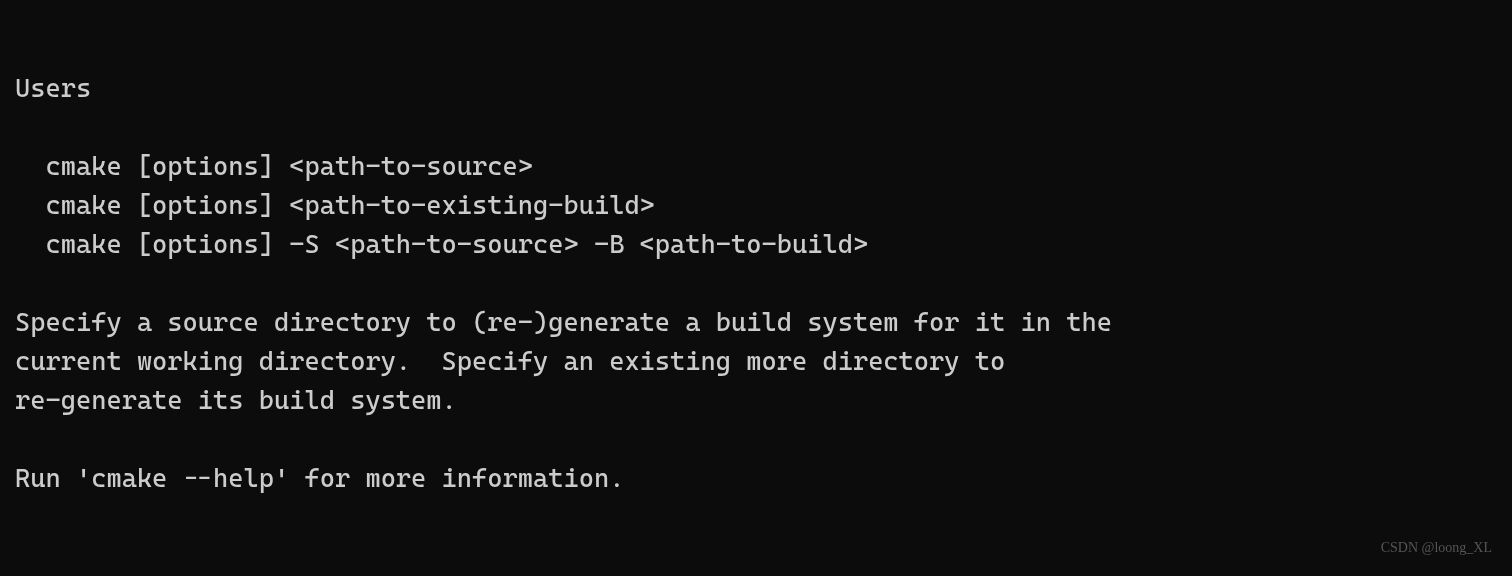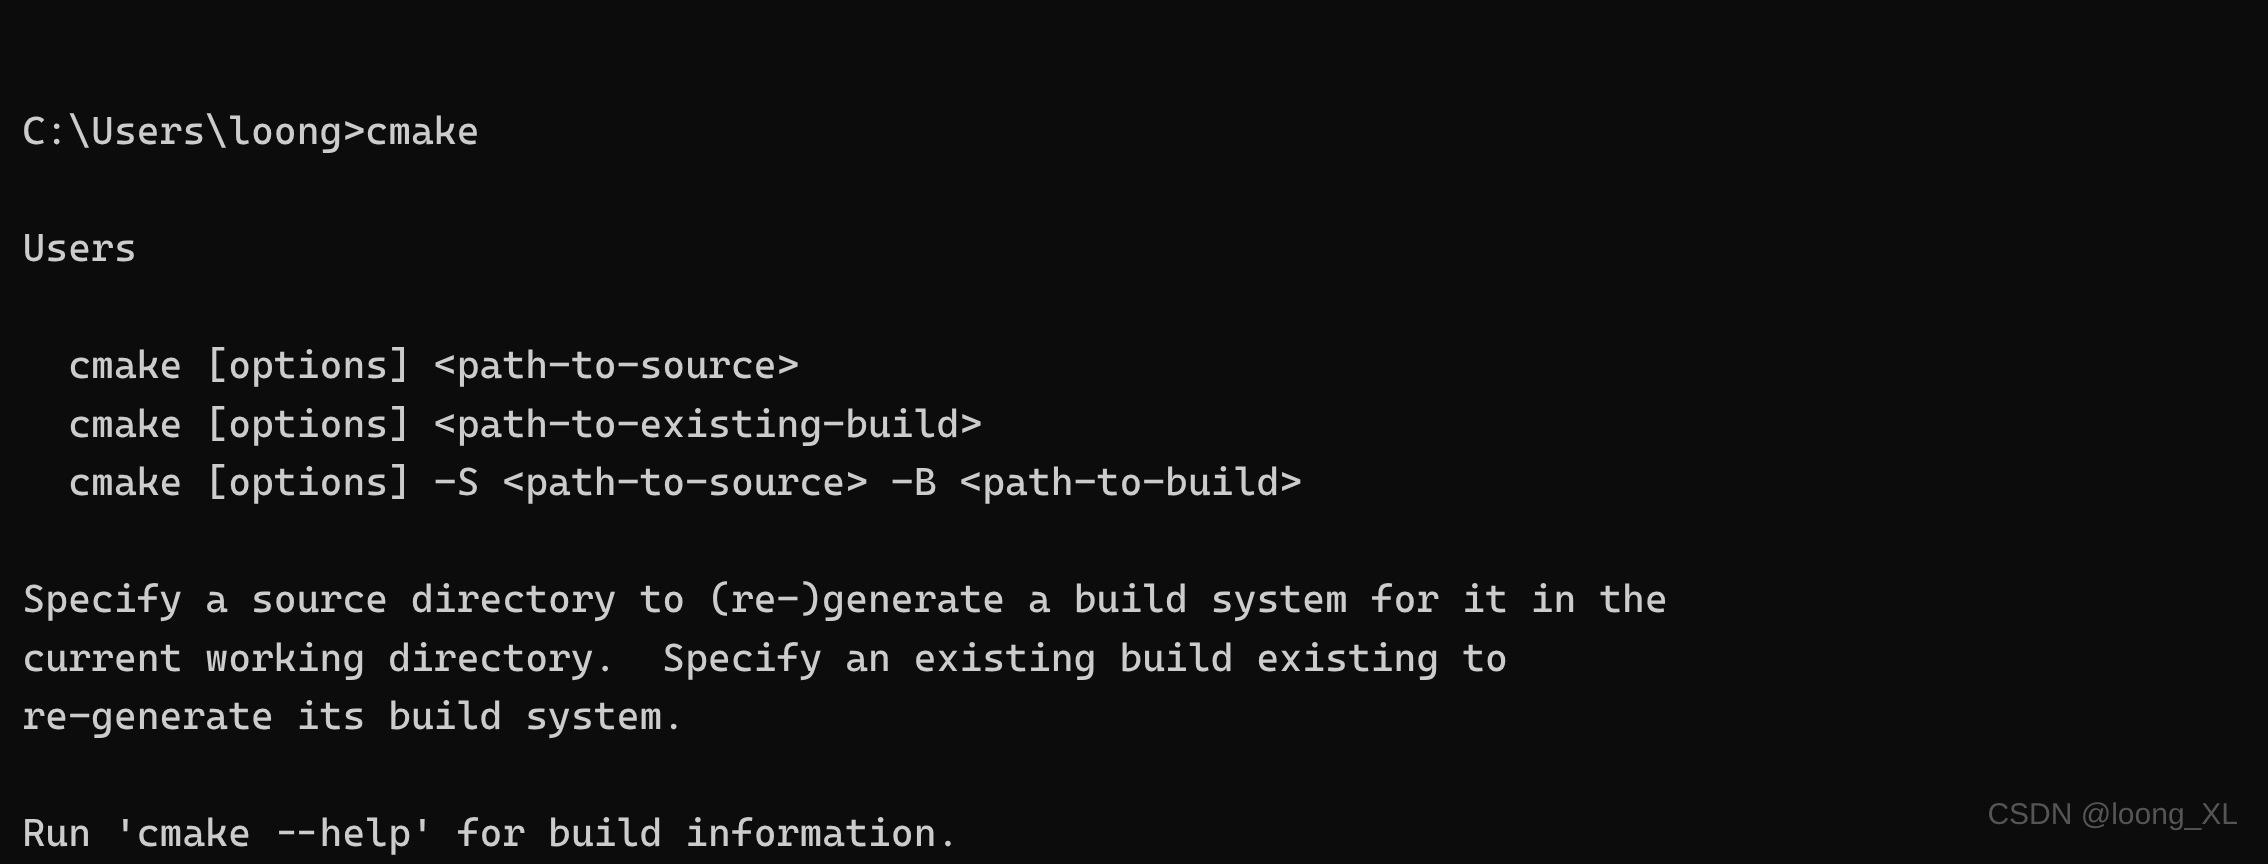"C:\Users\loong>cmake" span.prompt-line { html: <span><span>C:\Users\loong&gt;</span><span>cmake</span></span> -> none }
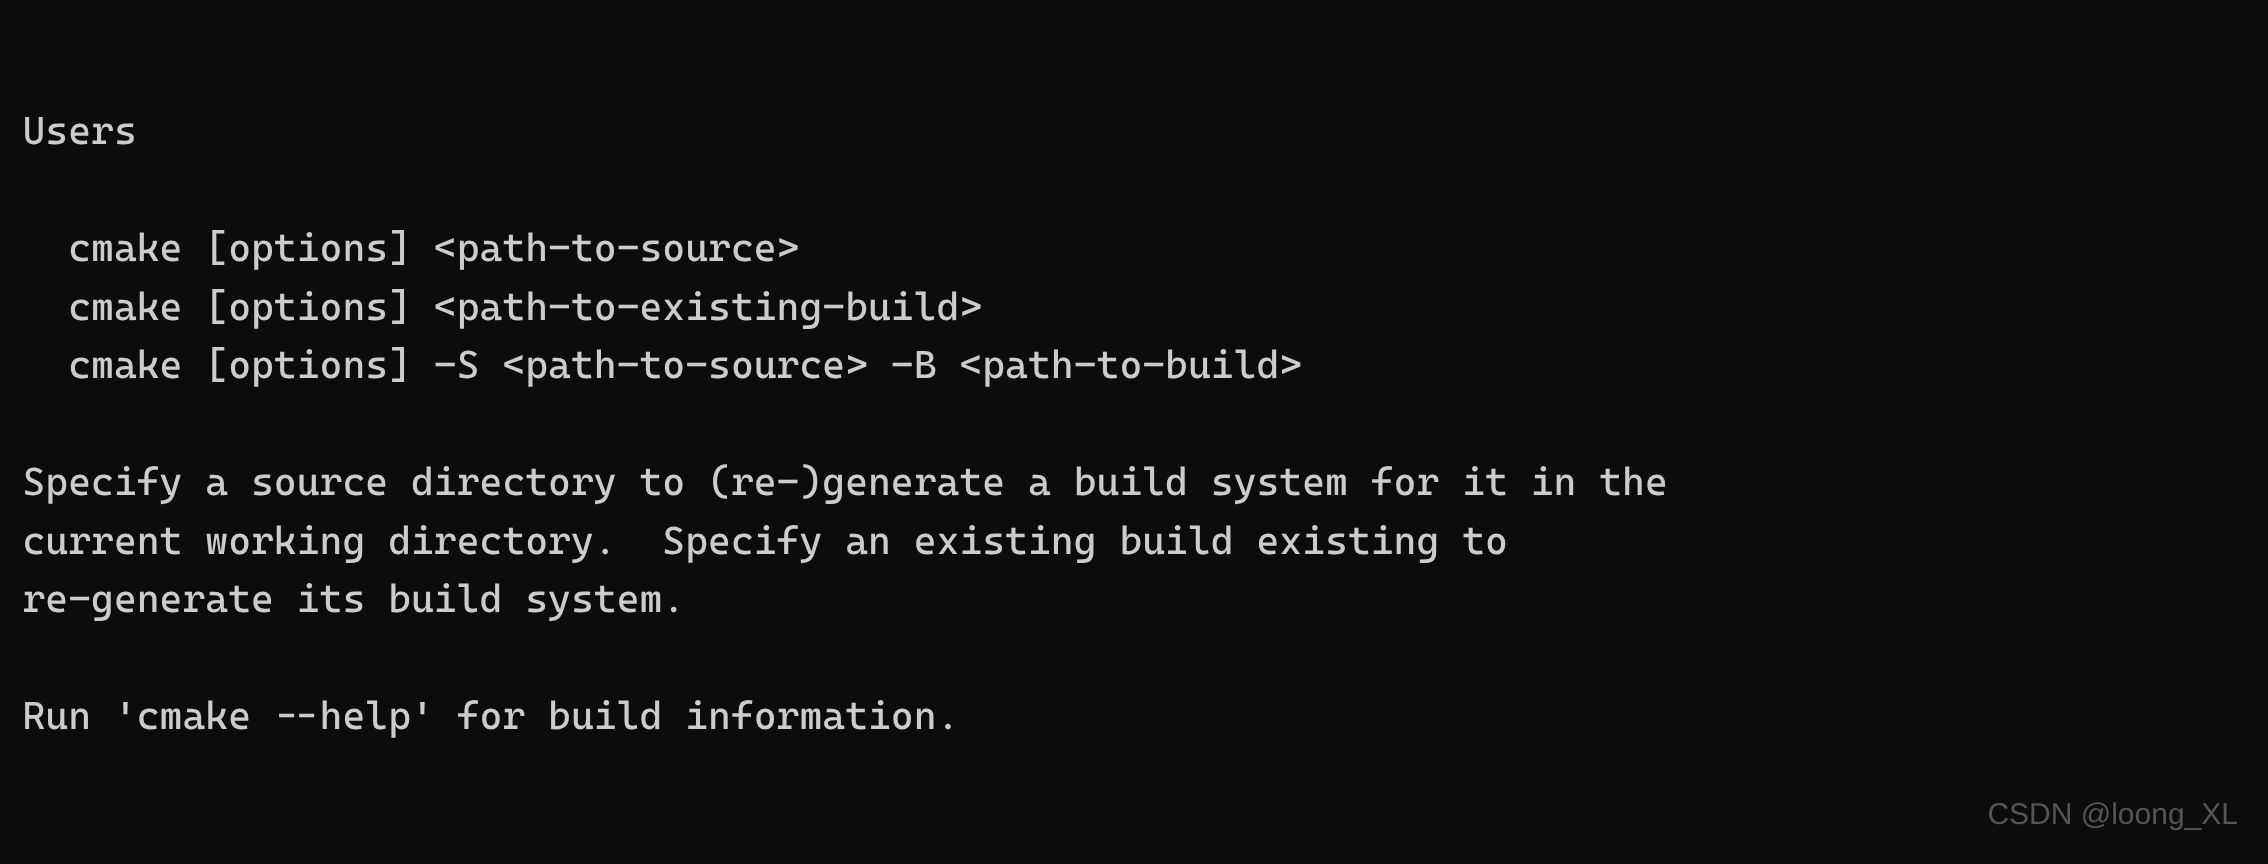"current working directory. Specify an" span { text: build existing -> more directory }
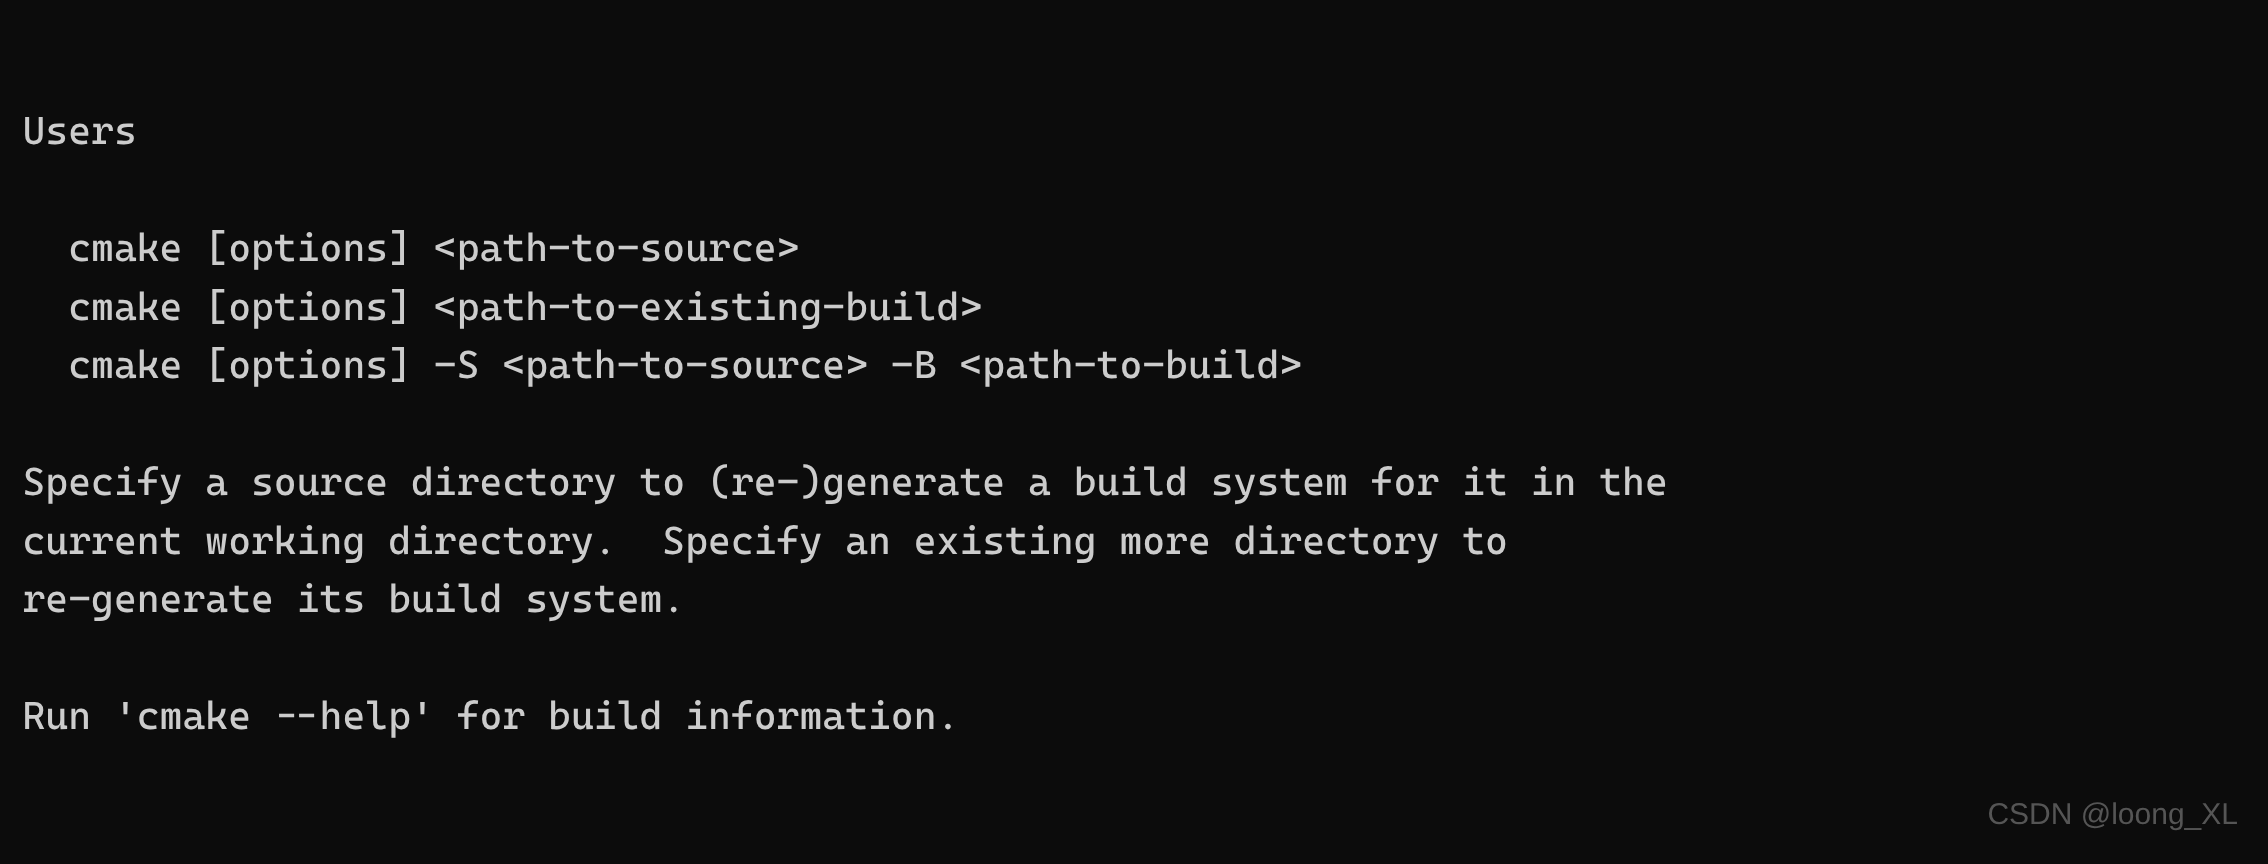"Run 'cmake --help' for build" span { text: build -> more }
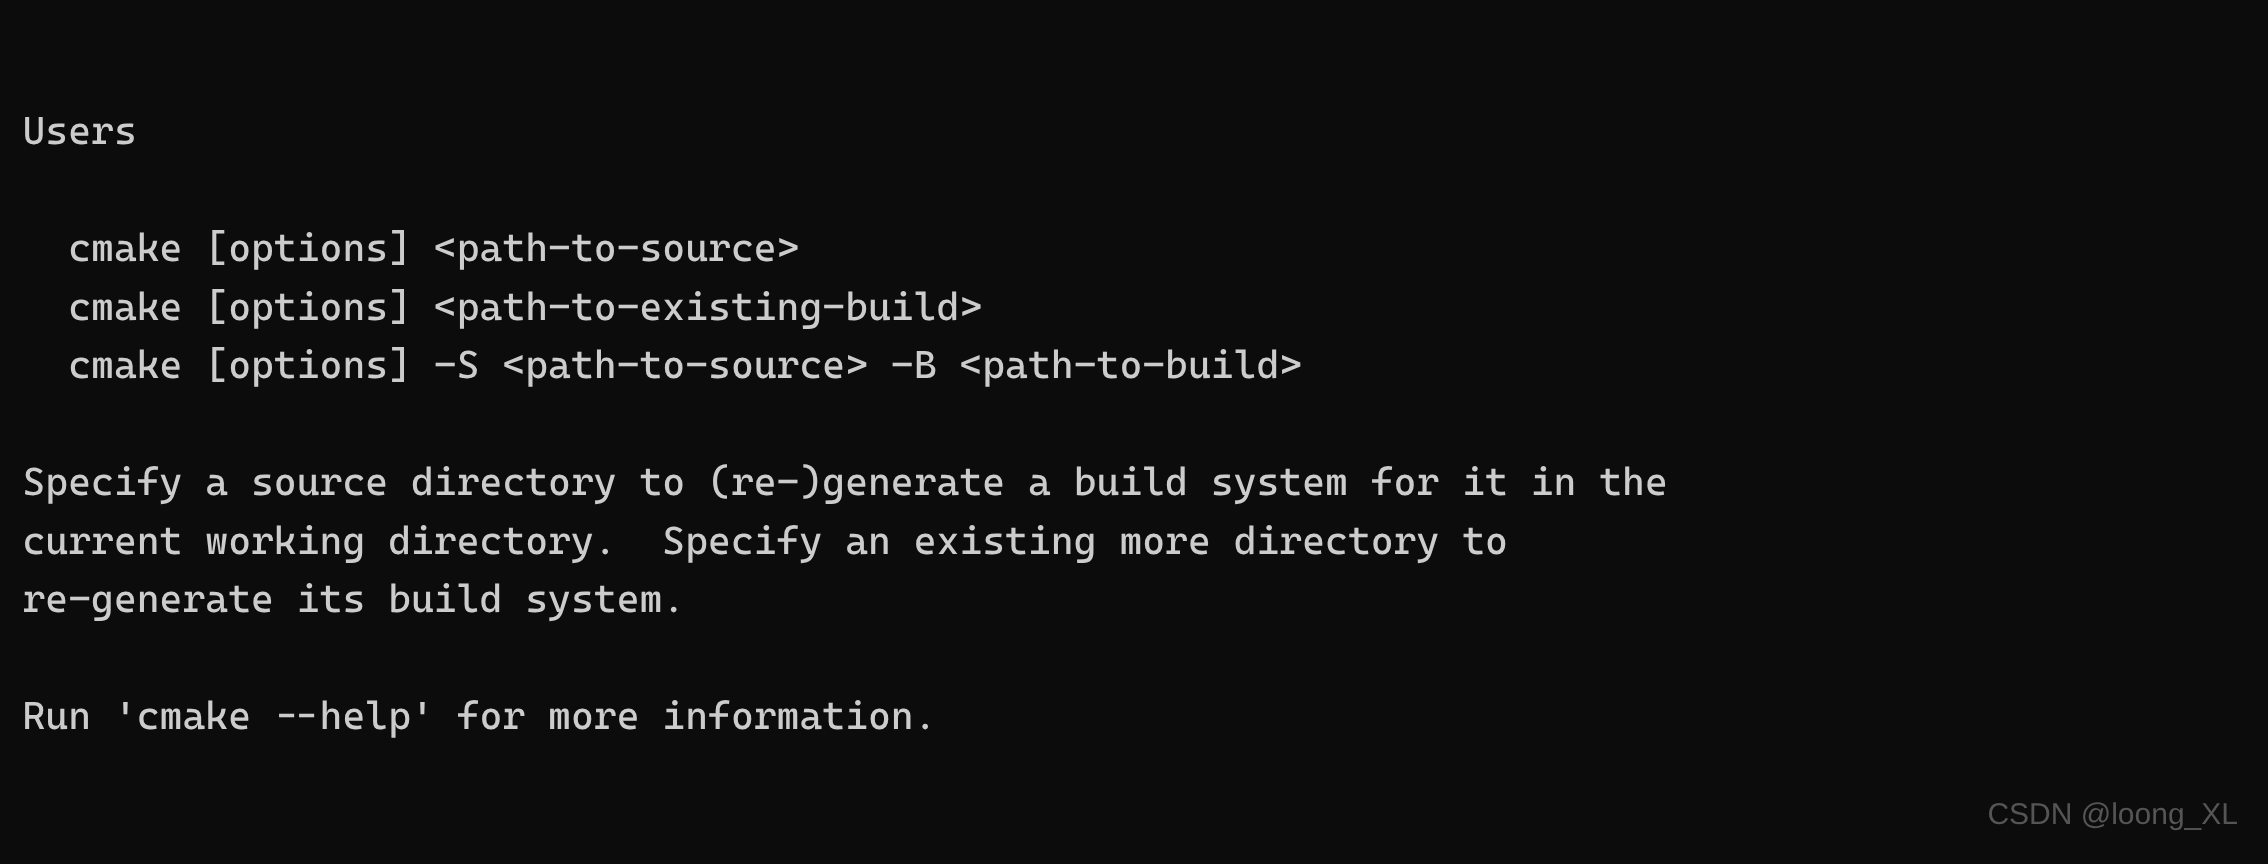"CSDN @loong_XL" .watermark { font-family: Liberation Sans, sans-serif -> Liberation Serif, serif; font-size: 20px -> 14px }
